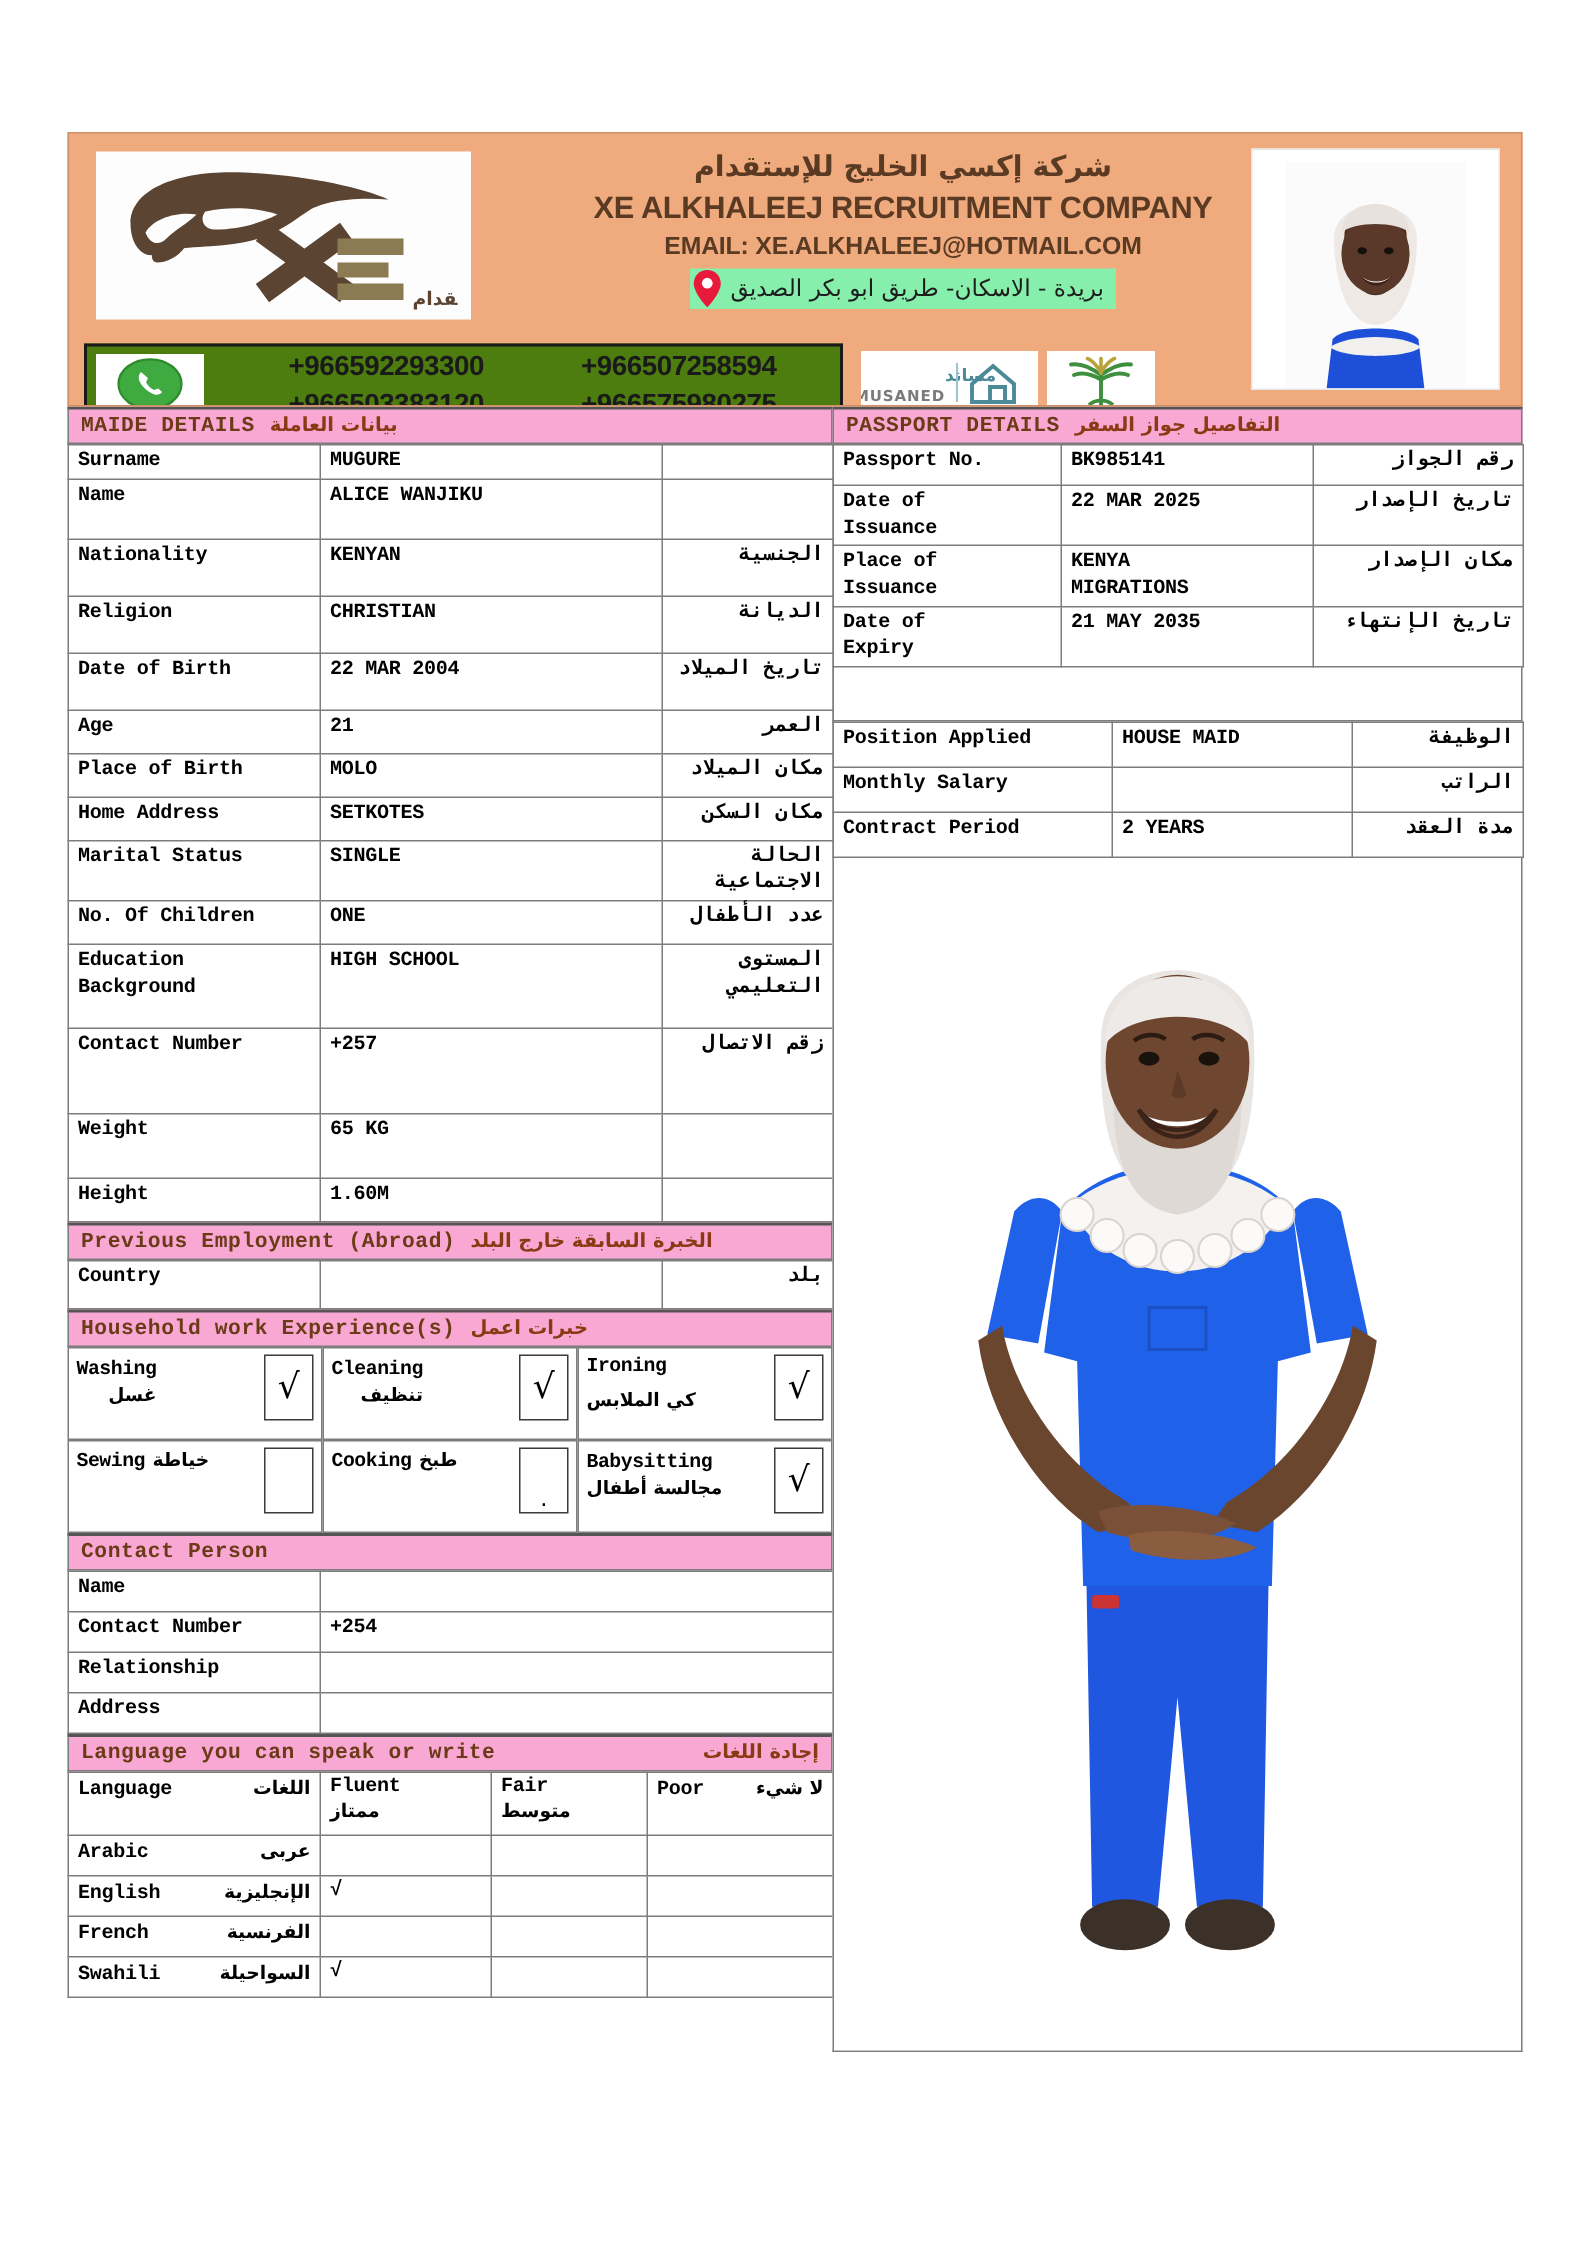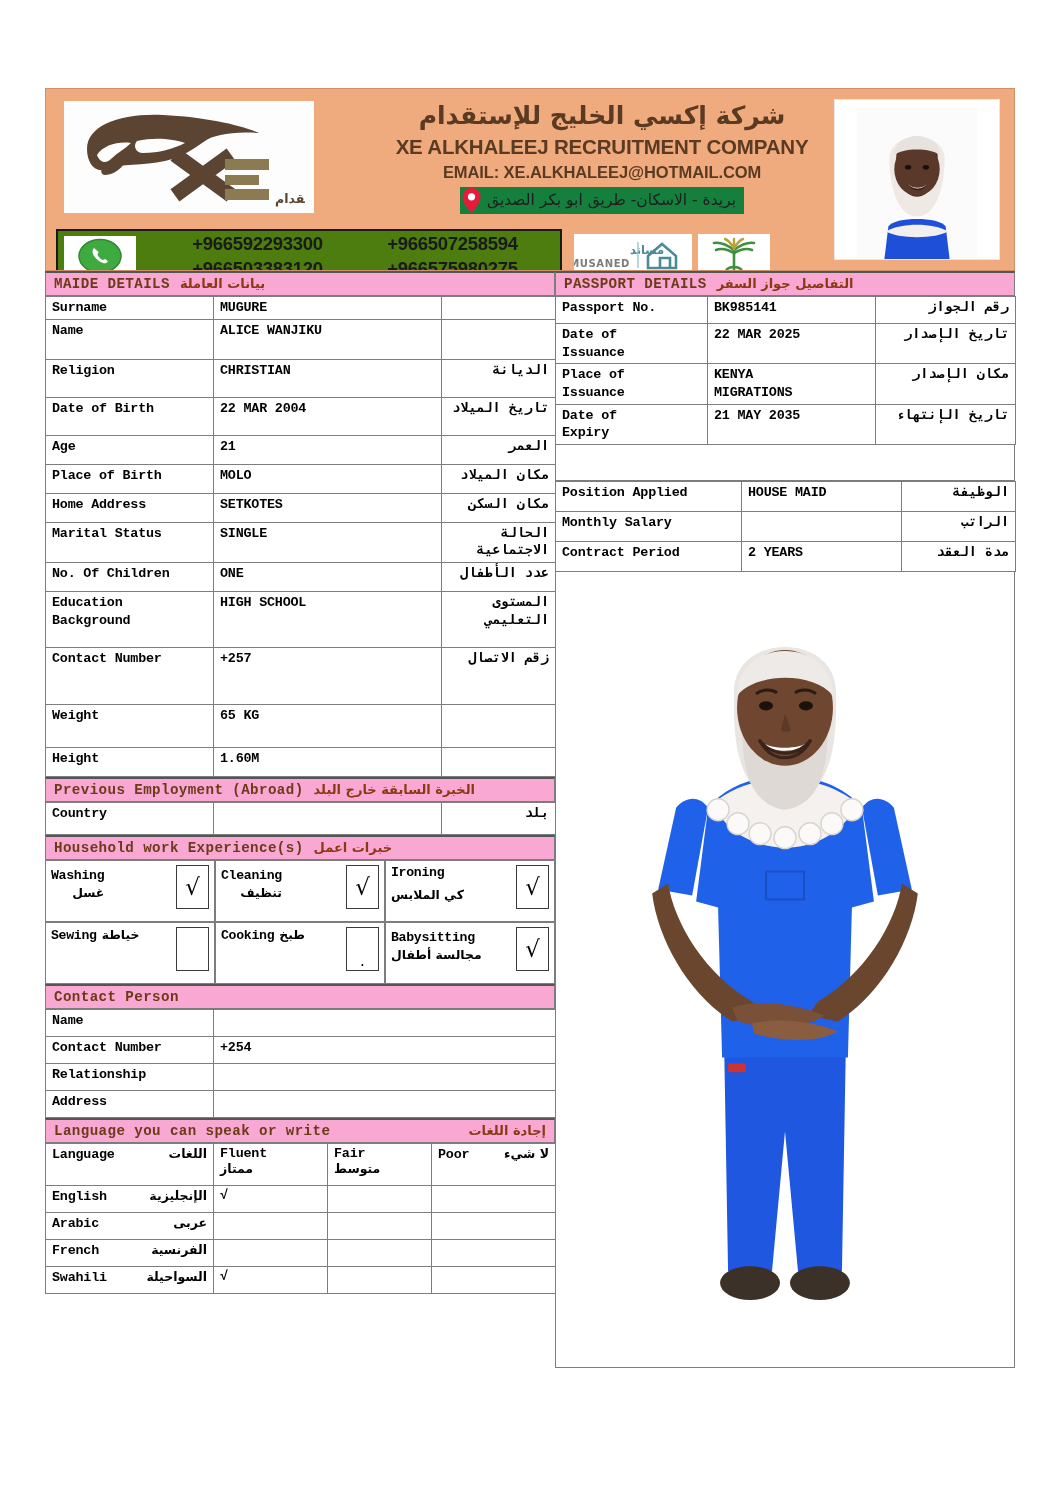"شركة إكسي الخليج للإستقدام" .co-ar { font-size: 25px -> 19px }
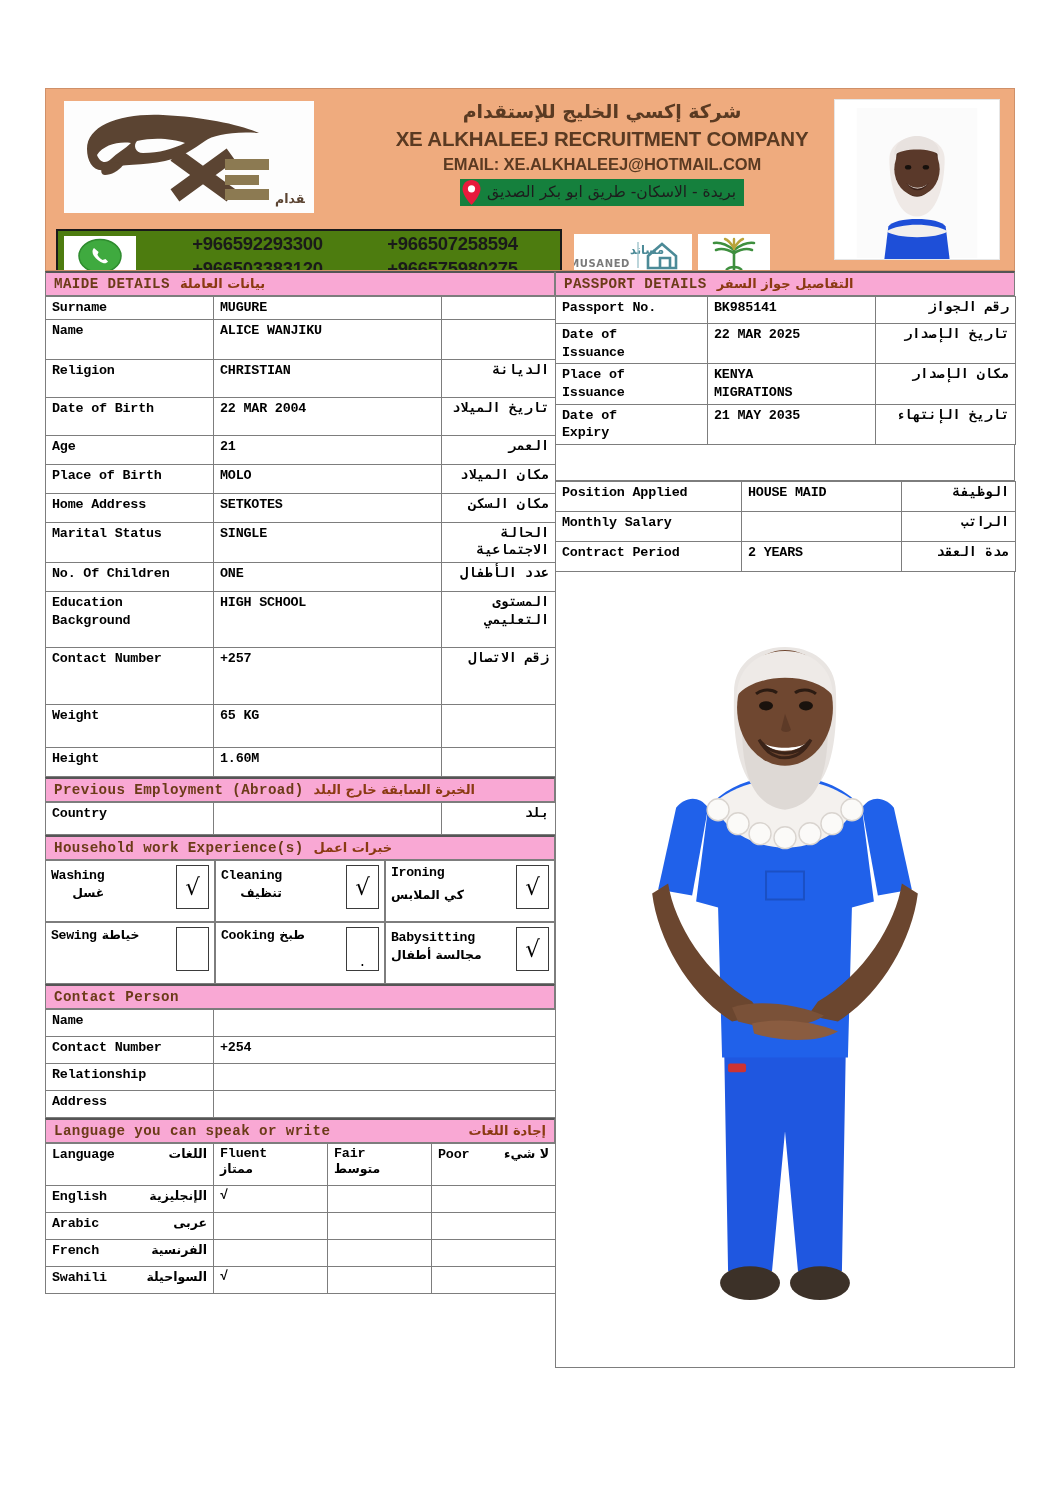"بريدة - الاسكان- طريق ابو" .addr-band { background: #15803d -> #86efac }
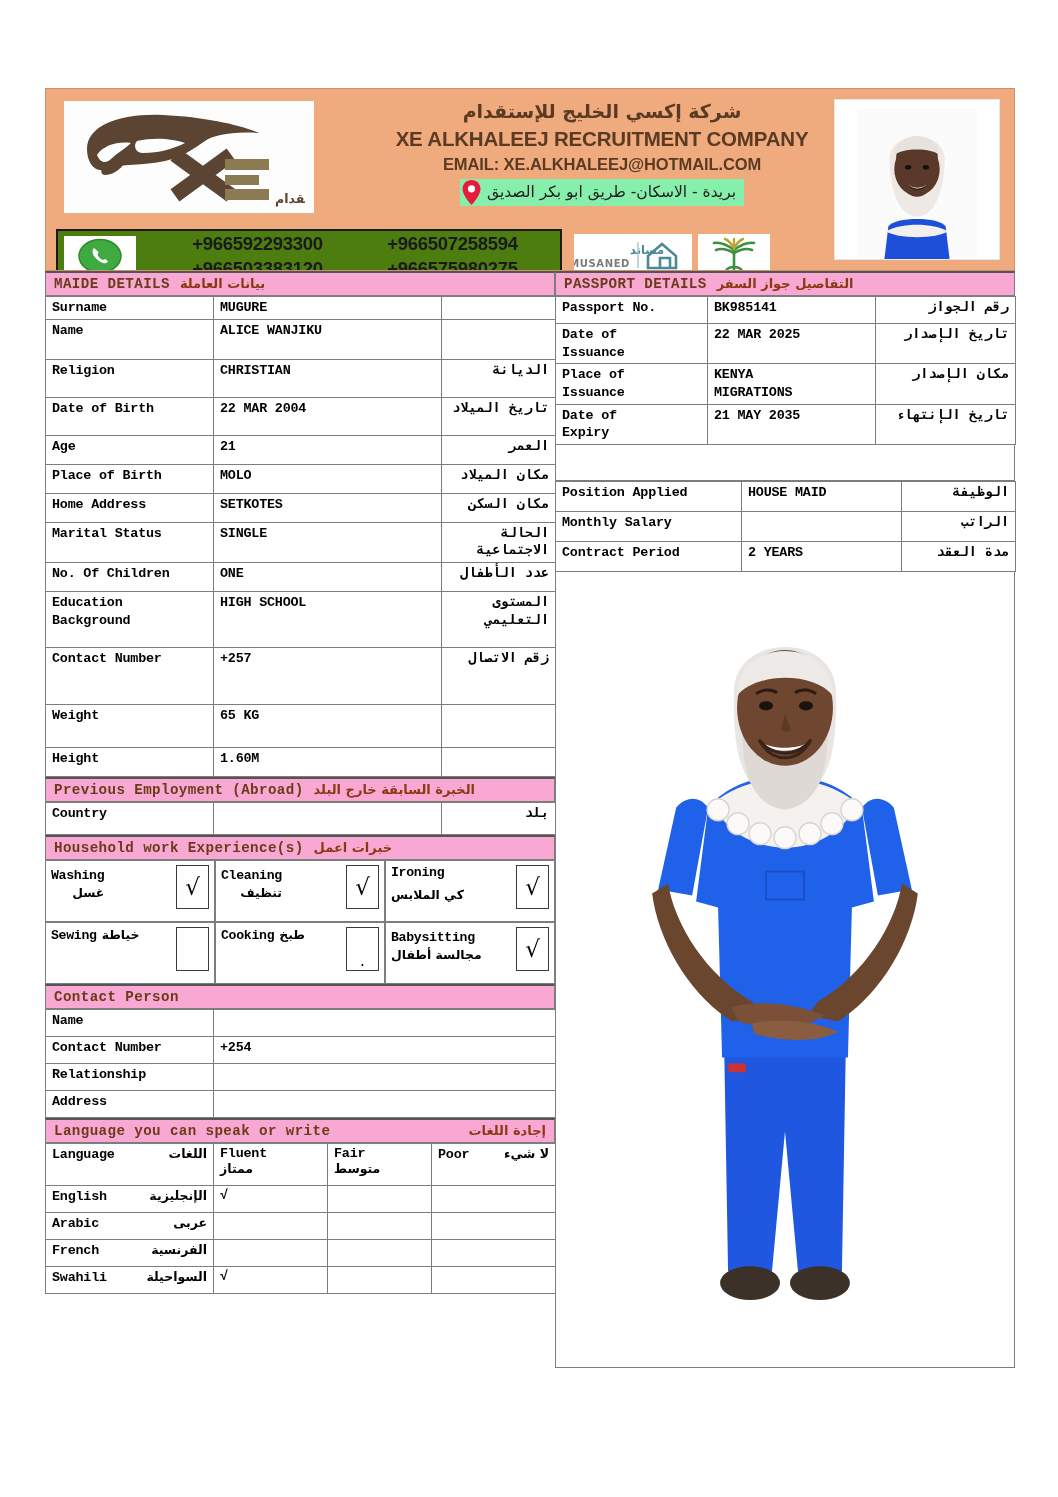"Nationality" tr { html: none -> <tr> <td>Nationality</td> <td>KENYAN</td> <td>الجنسية</td> </tr> }
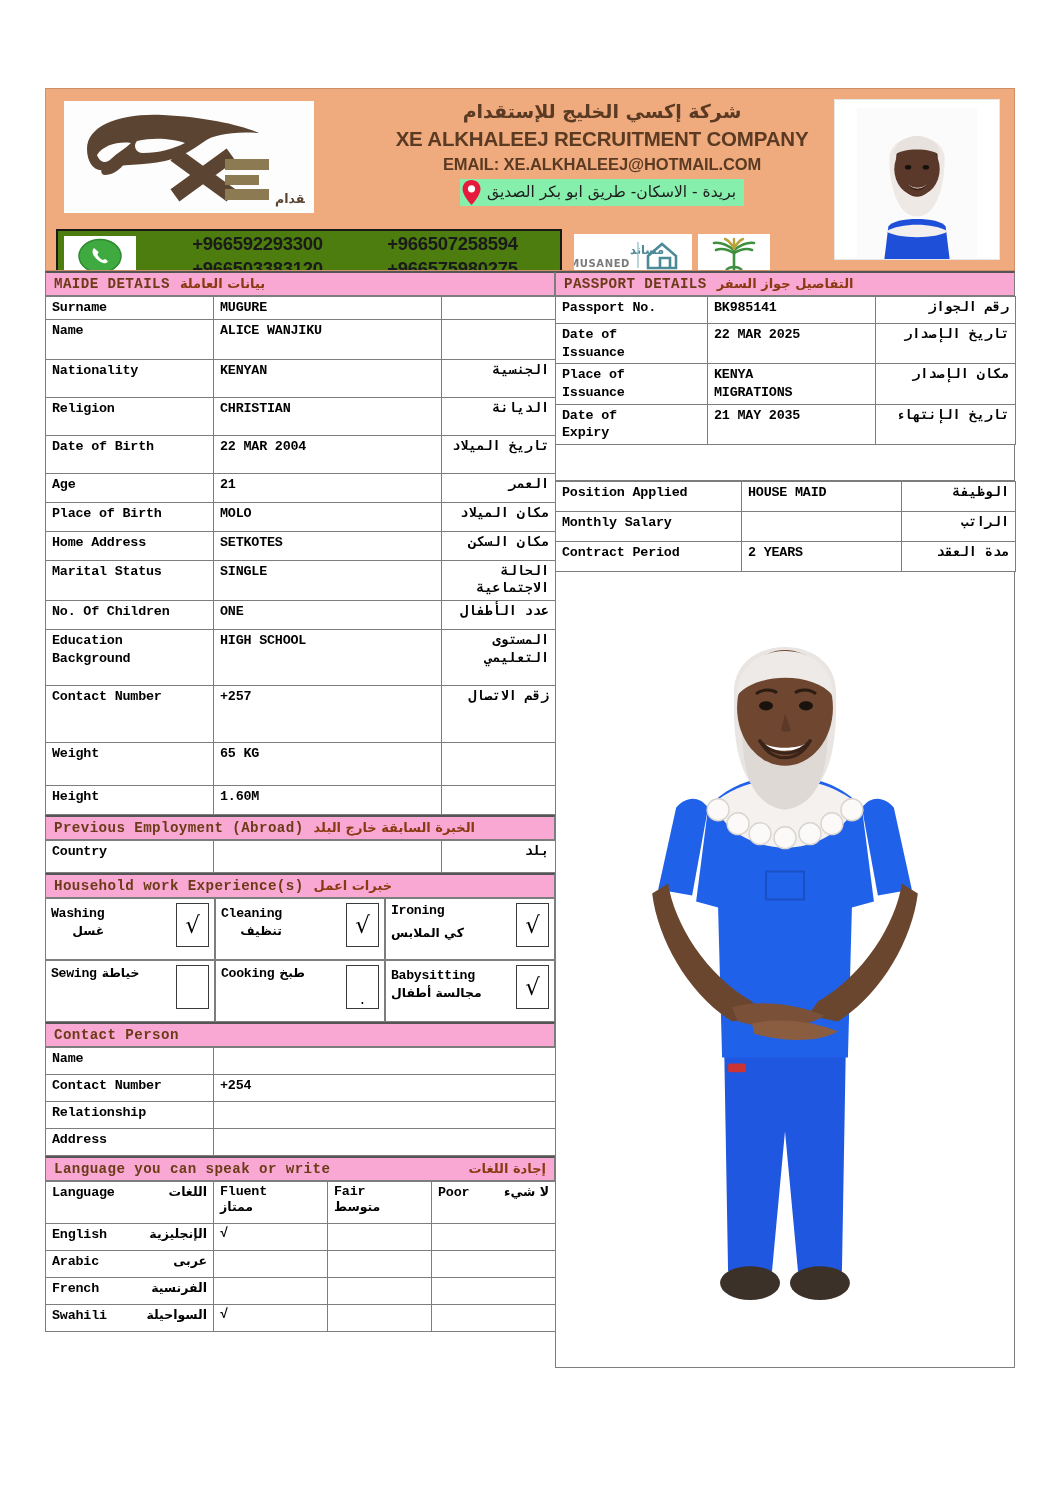"English" tr { order: before "Arabic" -> after "Arabic" }
